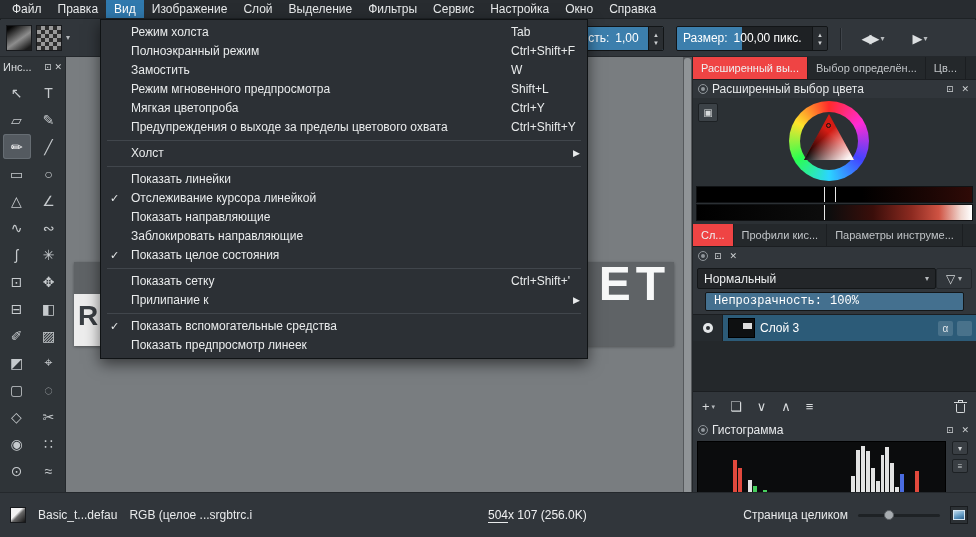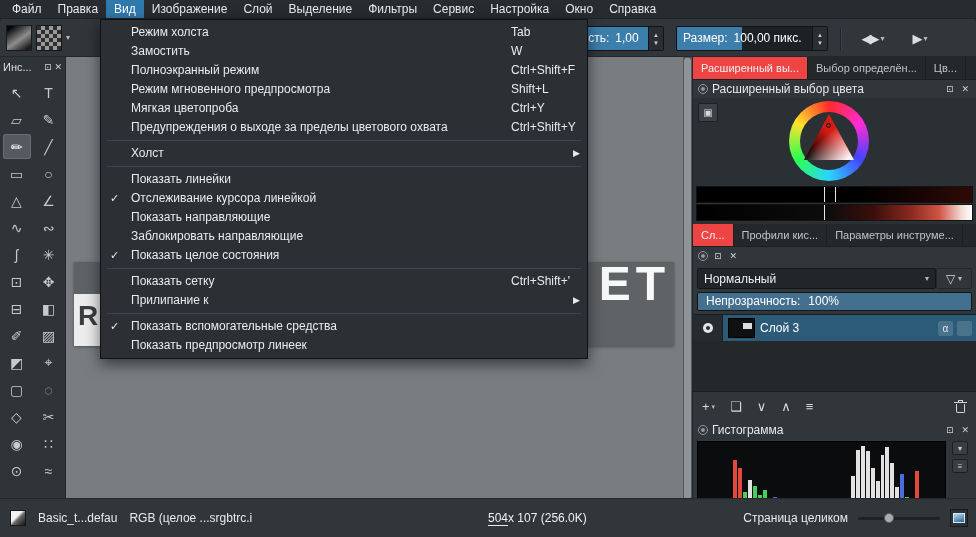"Замостить" div.menu-item { order: before "Полноэкранный режим" -> after "Полноэкранный режим" }
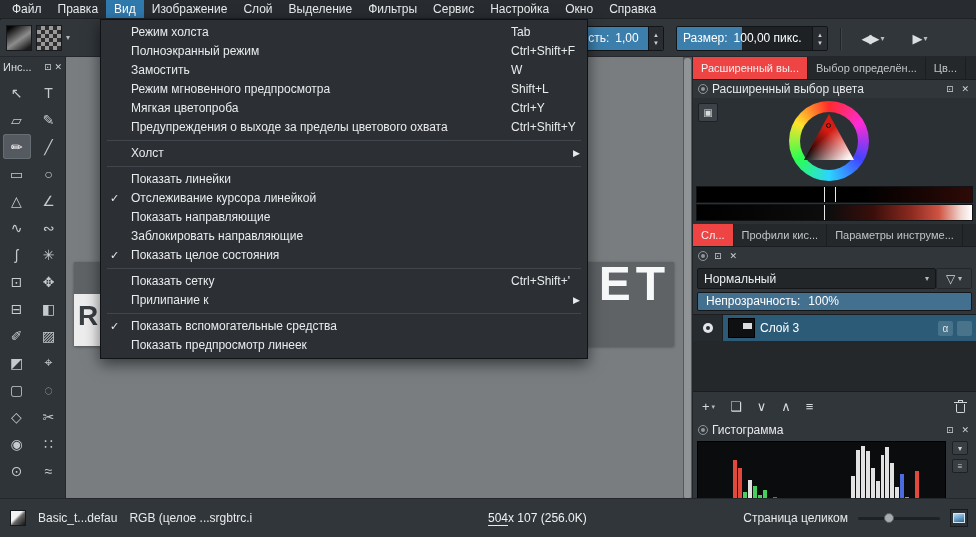"Непрозрачность: 100%" .opacity-row { font-family: none -> Liberation Mono, monospace; padding: 0 4px 3px -> 0 12px 3px }
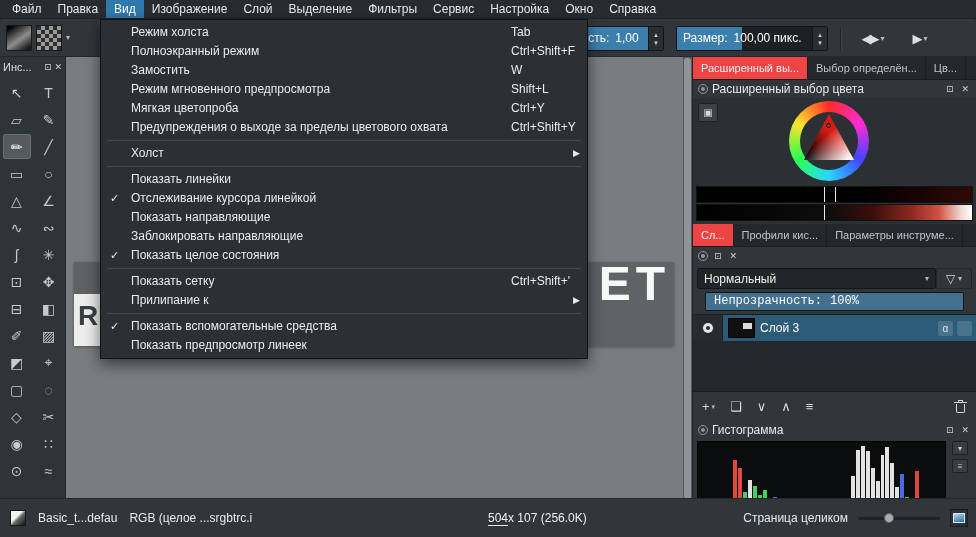"Basic_t...defau" .statusbar { height: 39px -> 45px }
